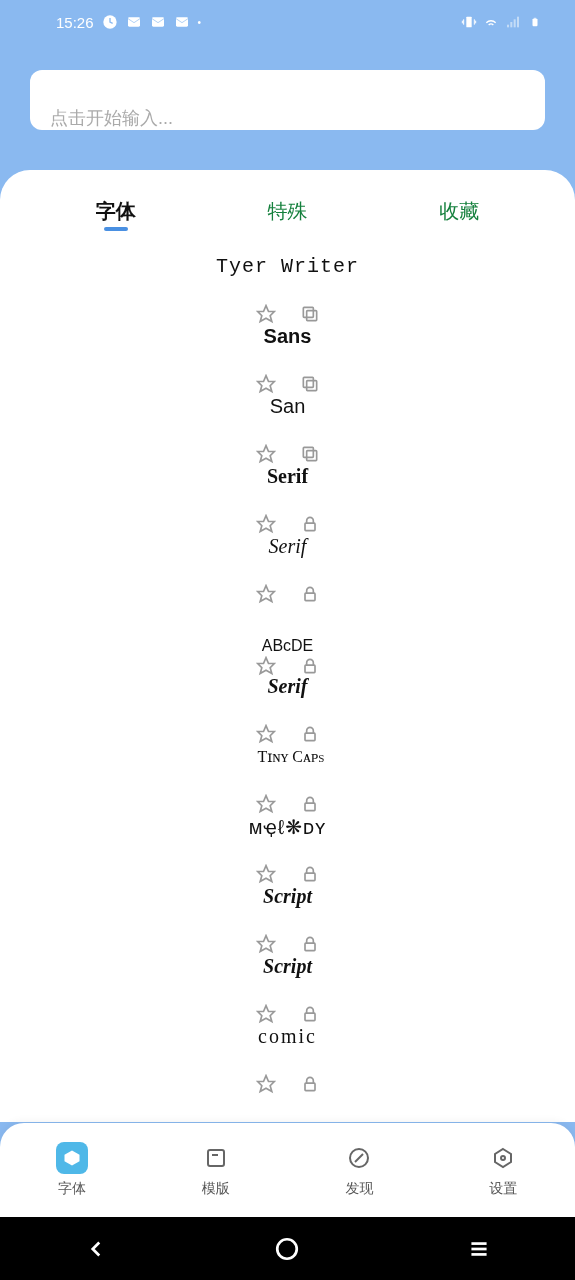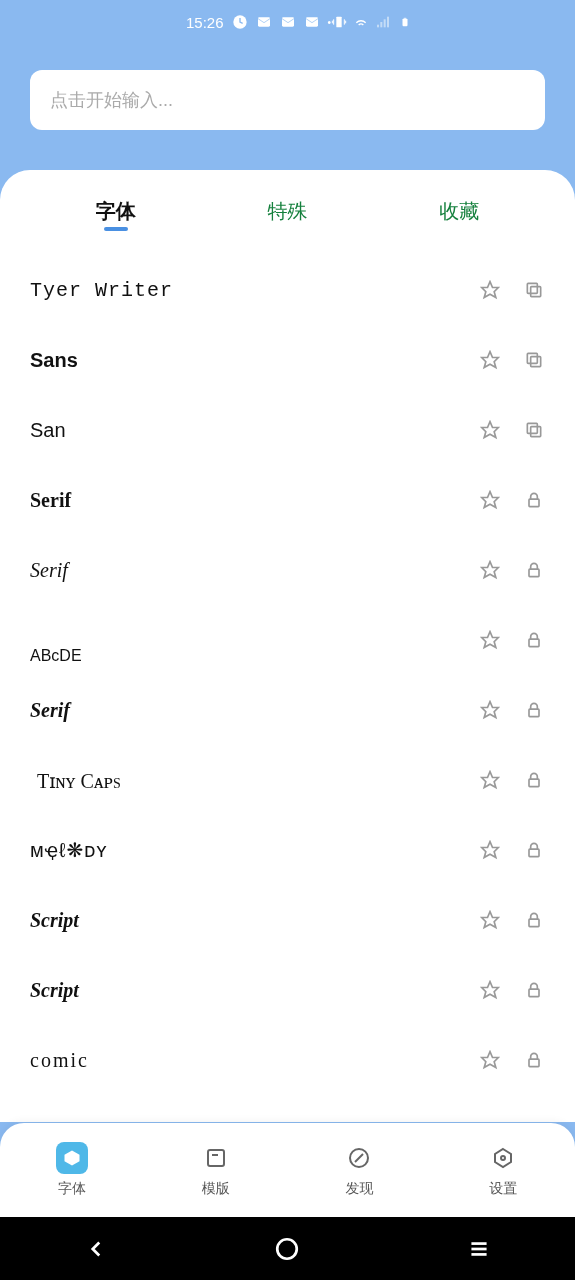"15:26" .status-bar { justify-content: center -> space-between }
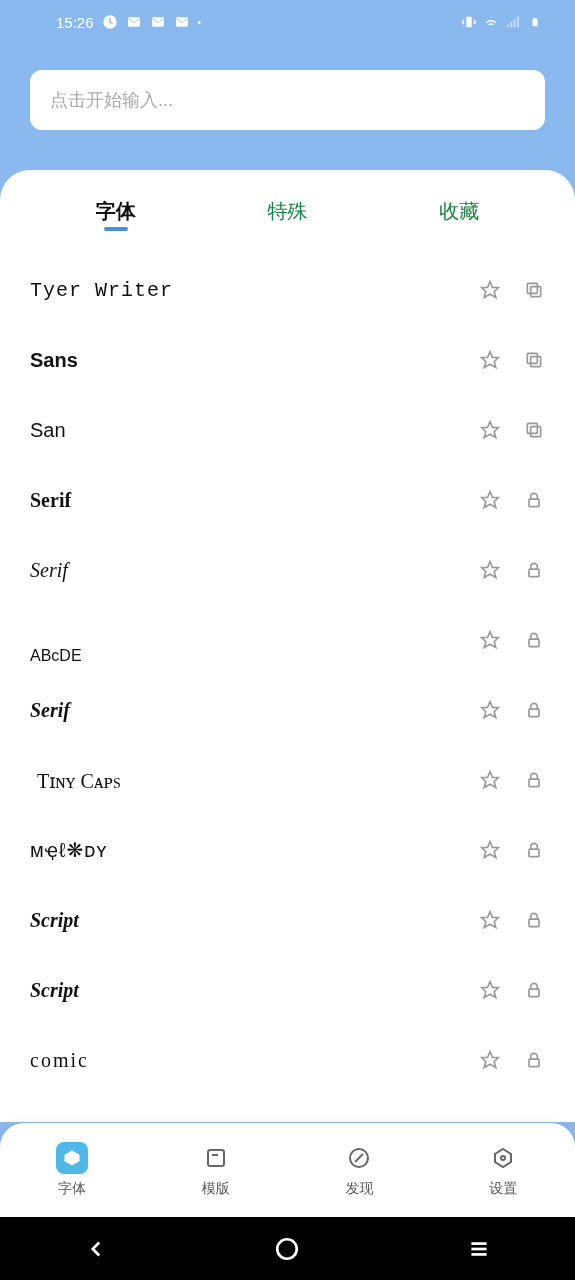"点击开始输入..." .search-box { align-items: center -> flex-end }
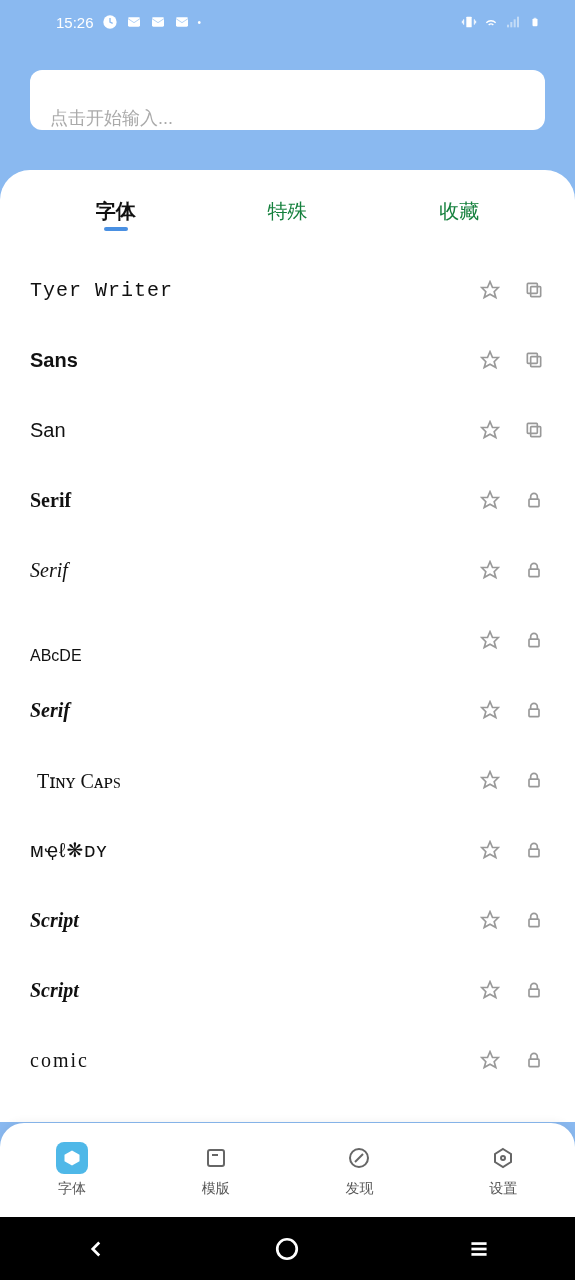"Tyer Writer" .font-row { flex-direction: none -> column }
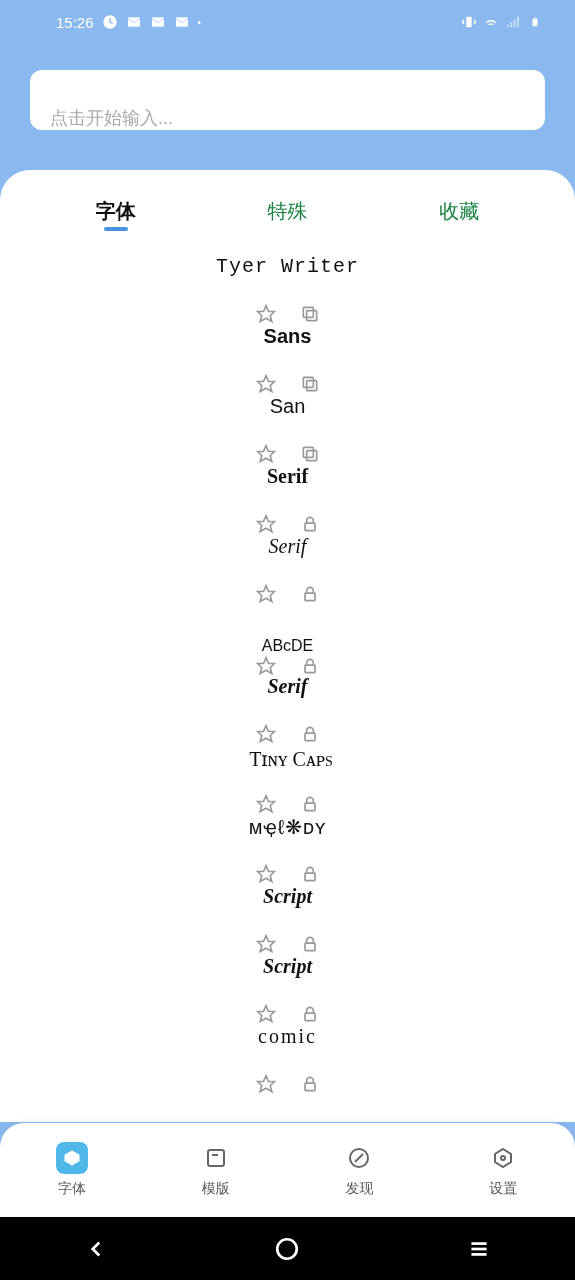"Tɪɴʏ Cᴀᴘs" .f-caps { font-size: 20px -> 16px }
